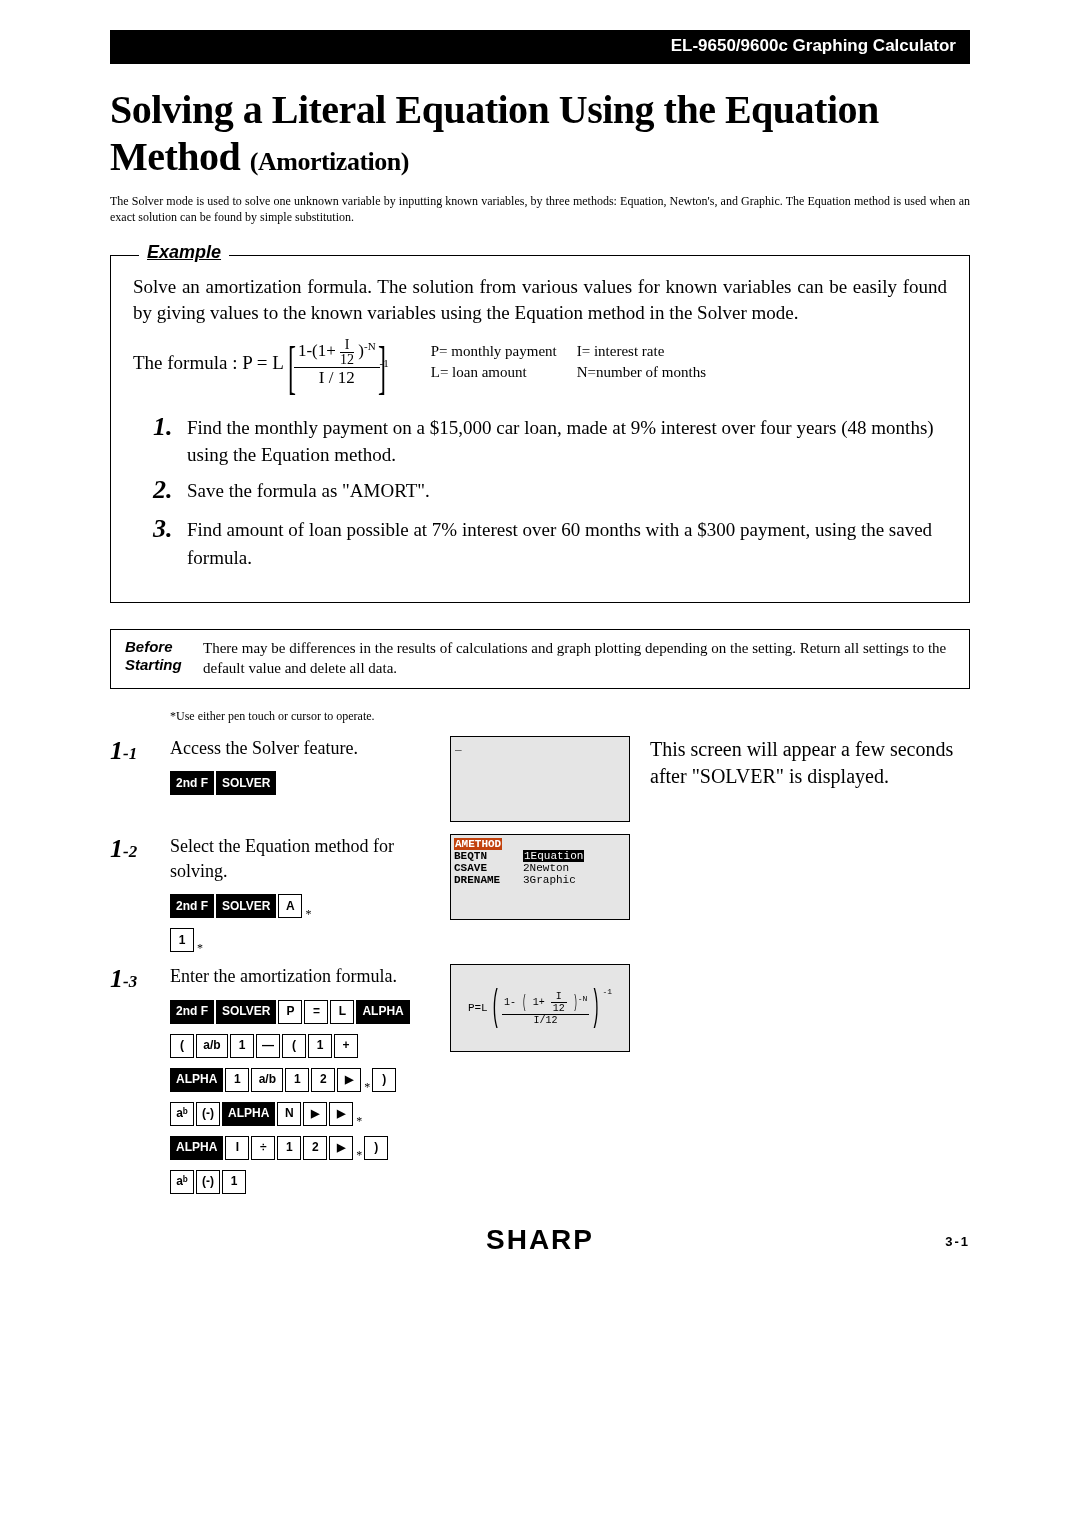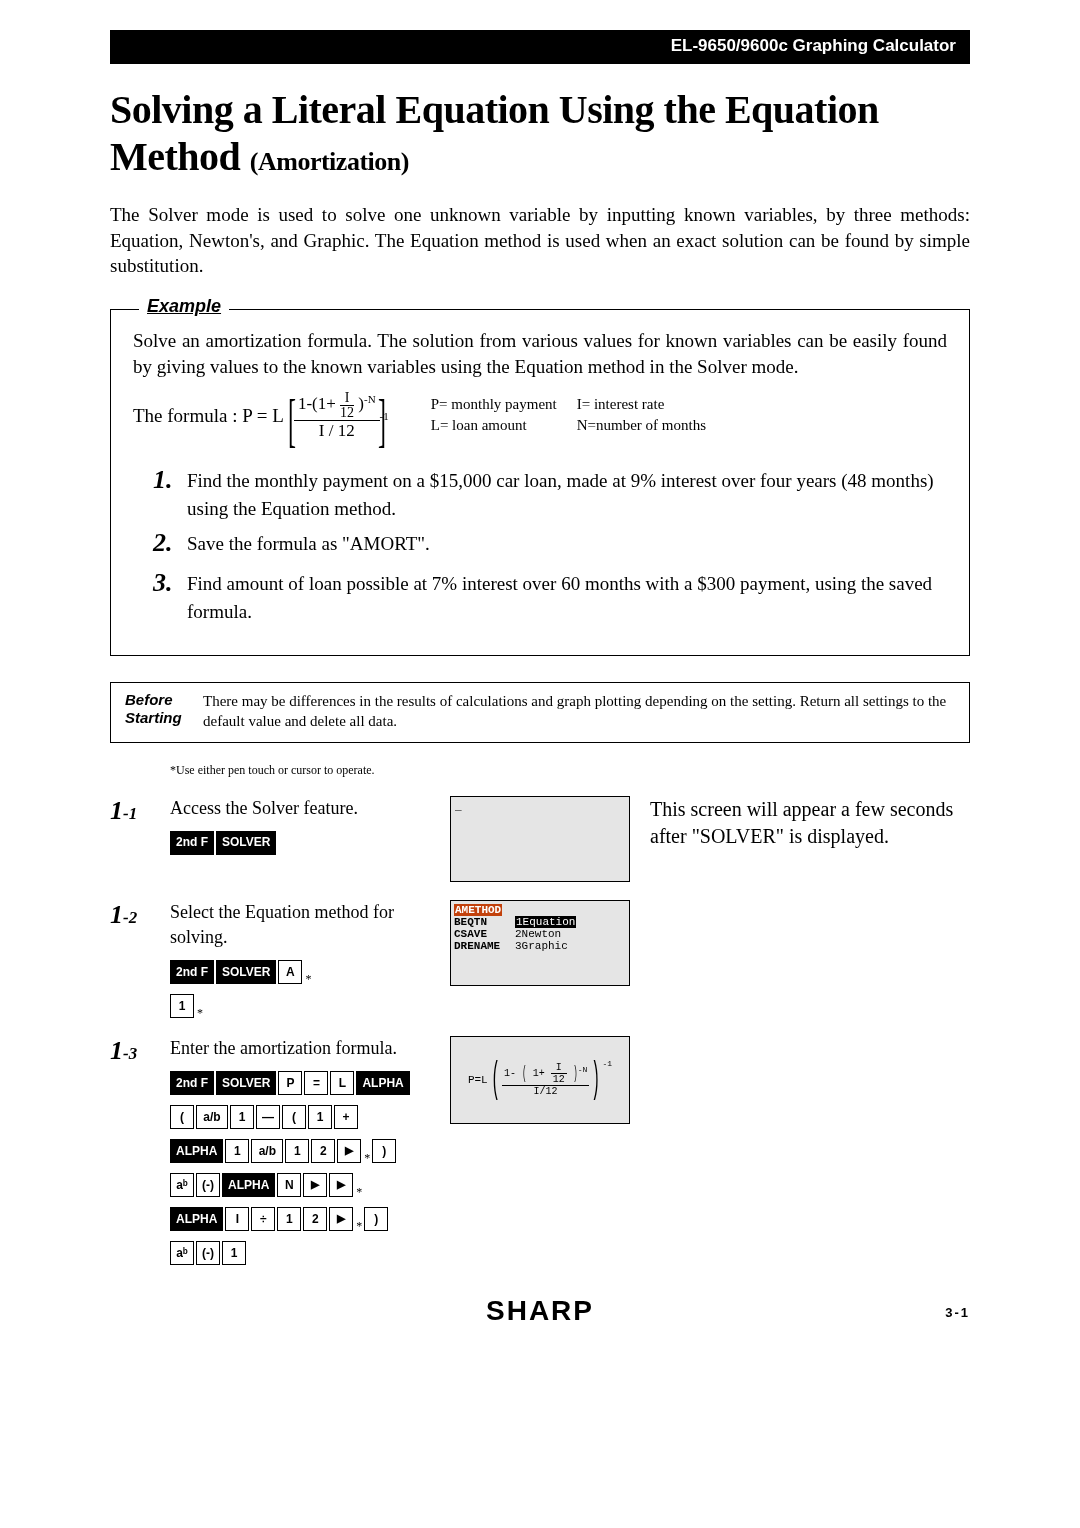"The Solver mode is used" .intro { font-size: 19px -> 12px; margin: 22px 0 14px 0 -> 13px 0 14px 0 }
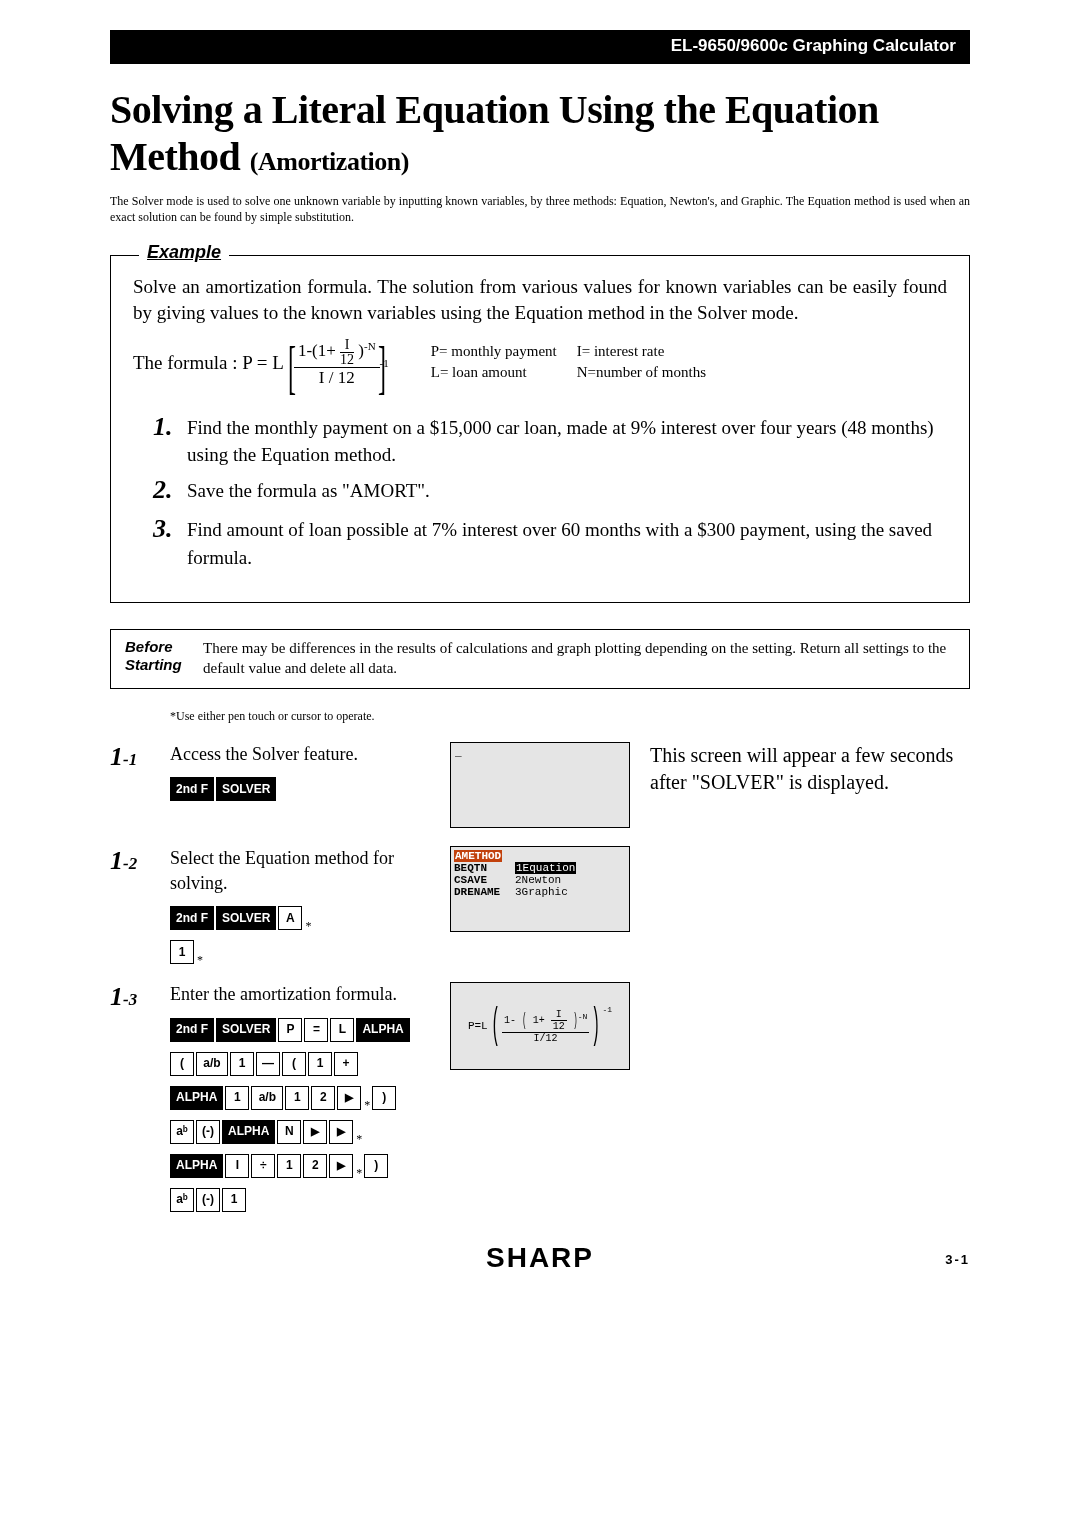"1-1" .step-row { margin-top: 18px -> 12px }
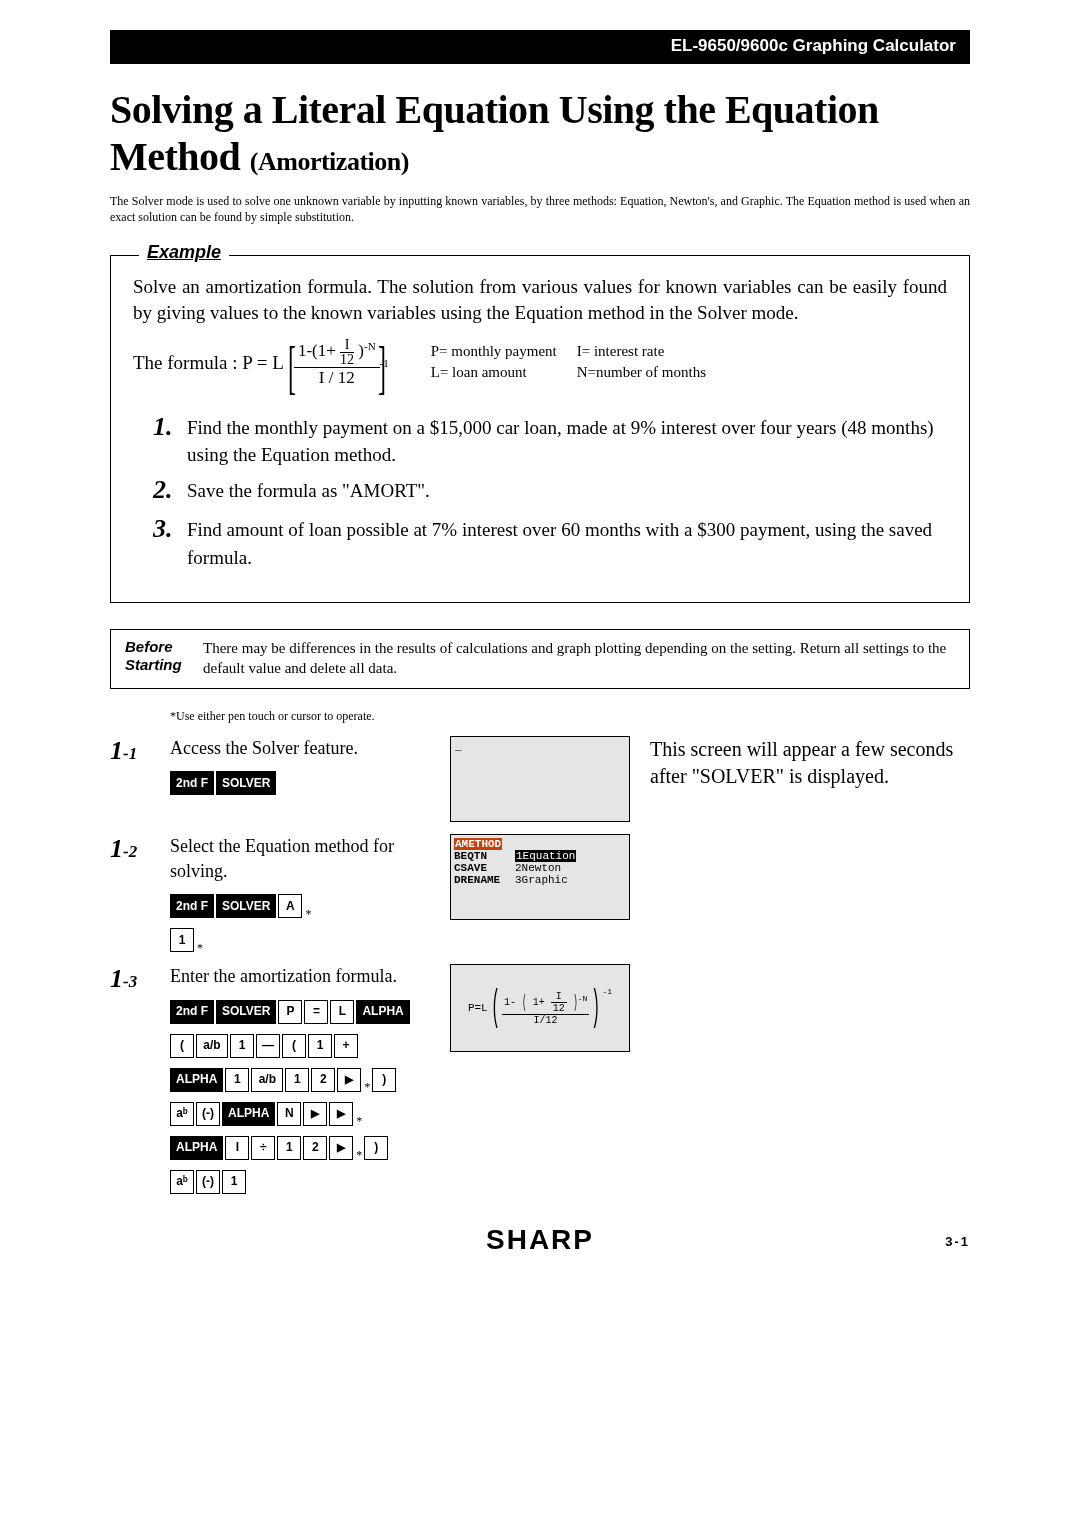"1Equation" .lcd .menu-right { left: 64px -> 72px }
